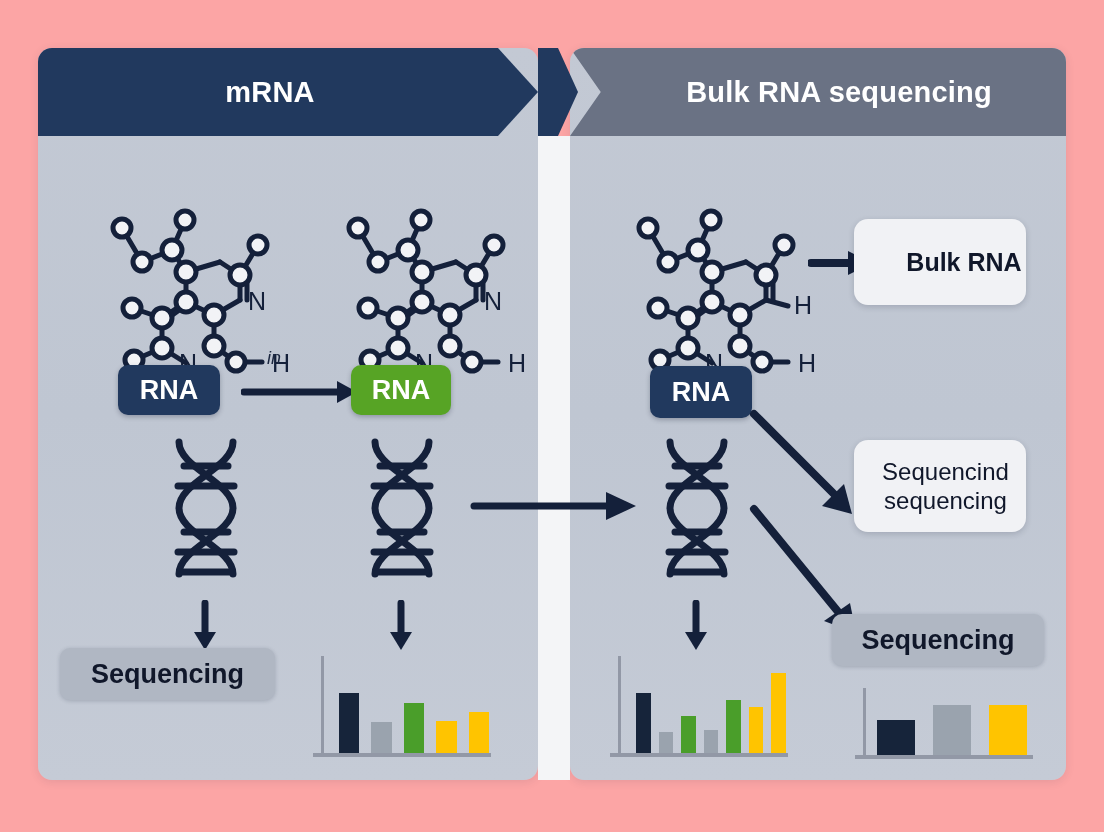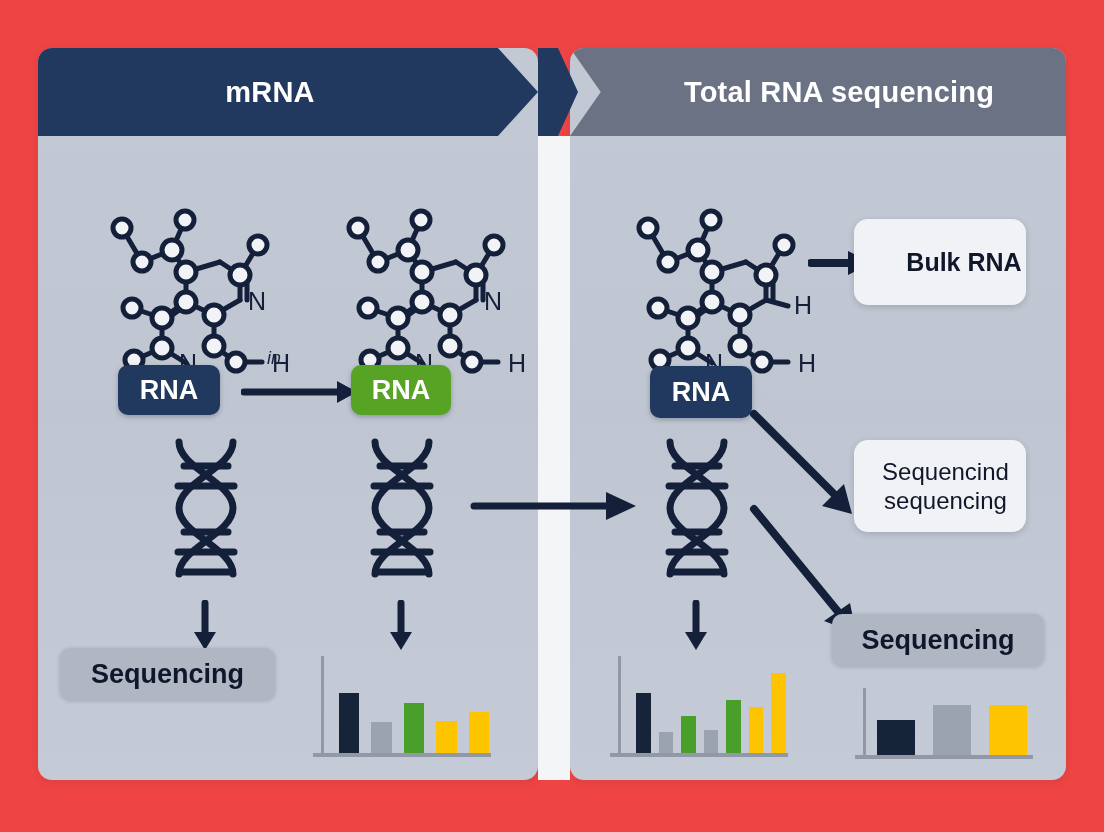"mRNA" #canvas { background: #ef4444 -> #fca5a5 }
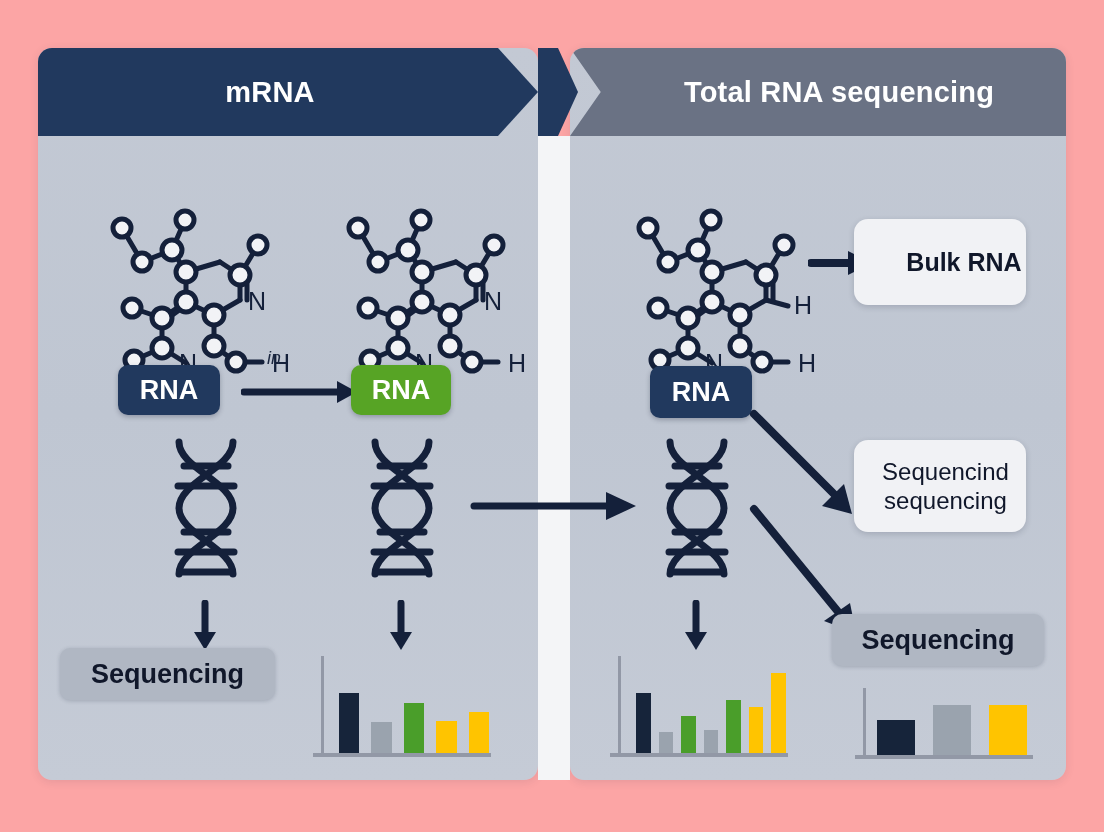"Total RNA sequencing" div.panel-header { text: Total -> Bulk }
